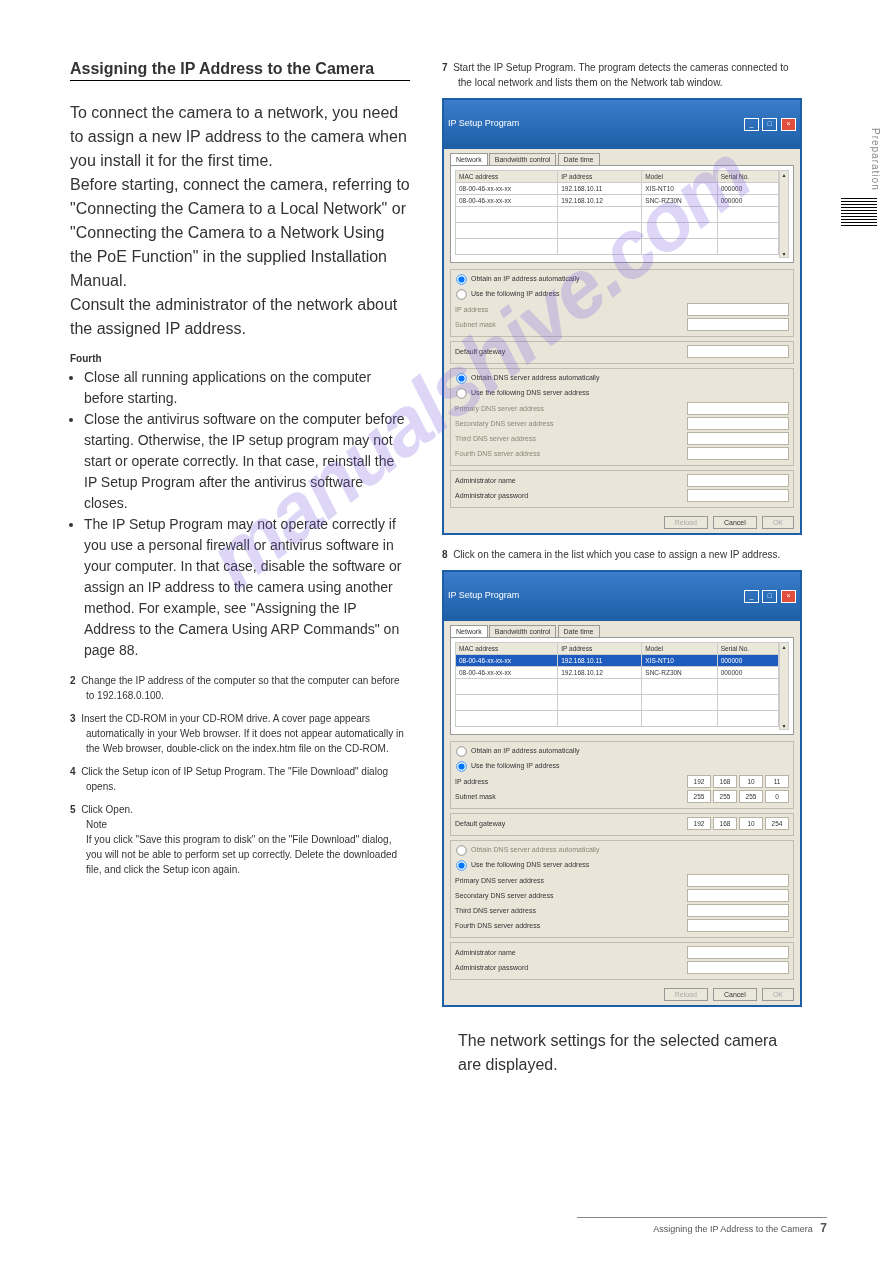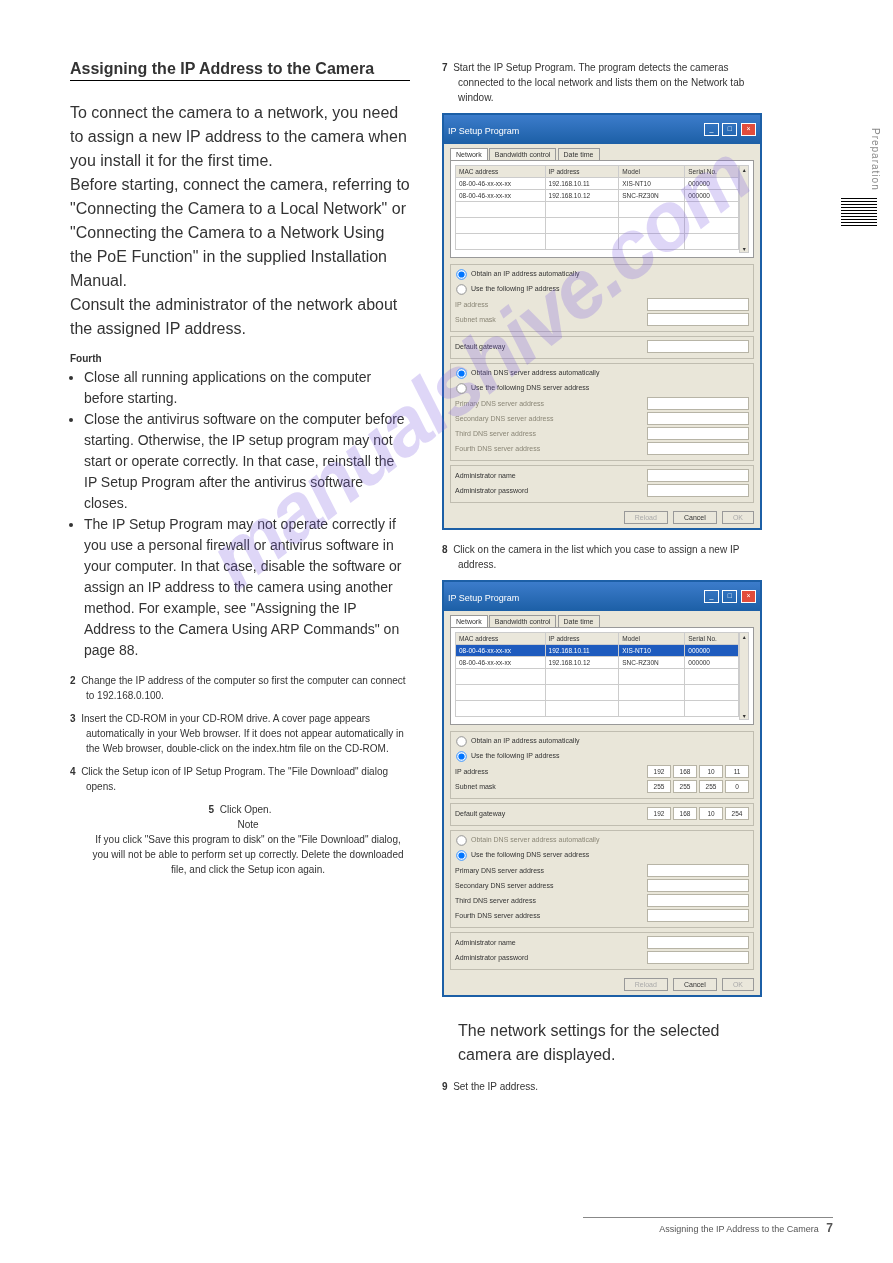"7 Start the IP Setup" .right-col { width: 320px -> 360px }
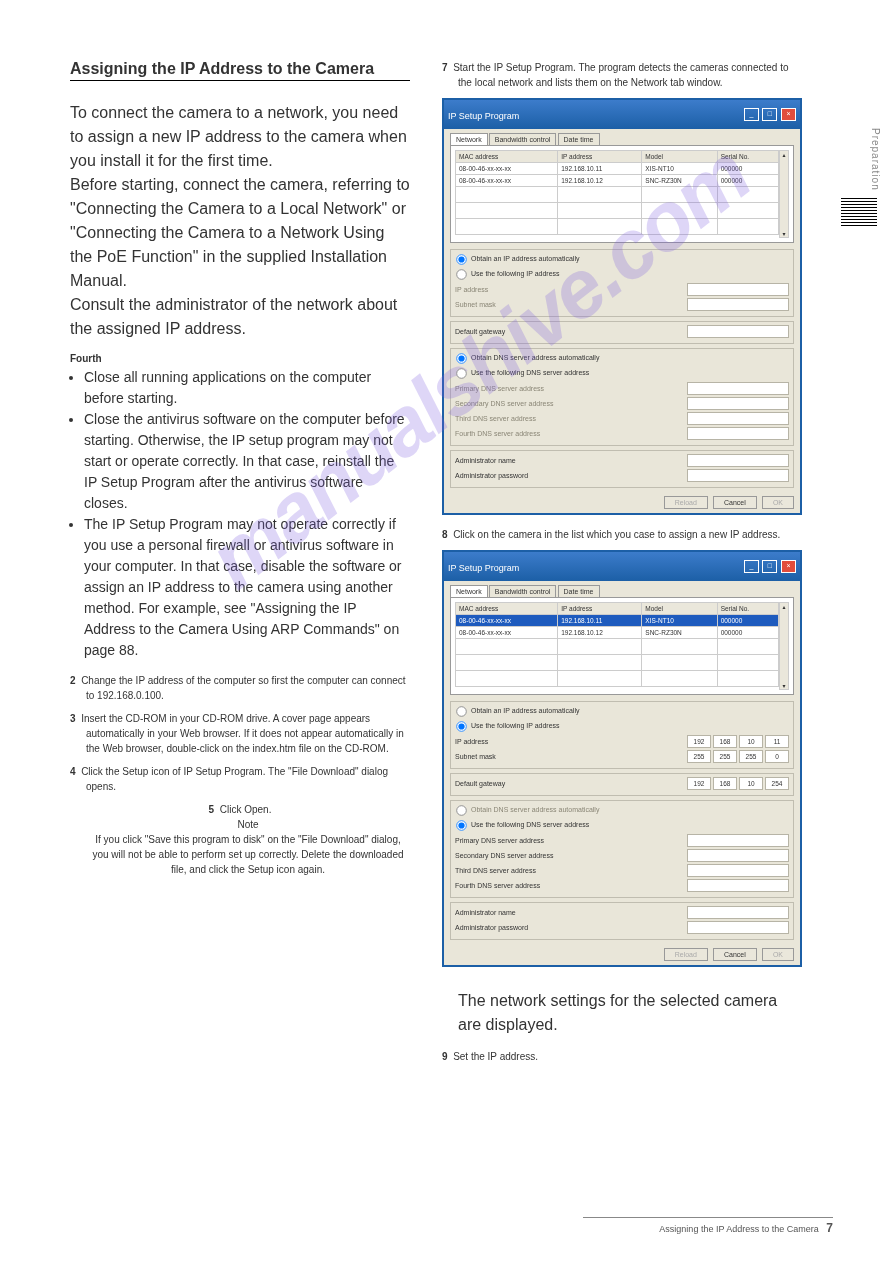"IP Setup Program" .titlebar { align-items: flex-end -> flex-start; padding: 8px 4px -> 18px 4px }
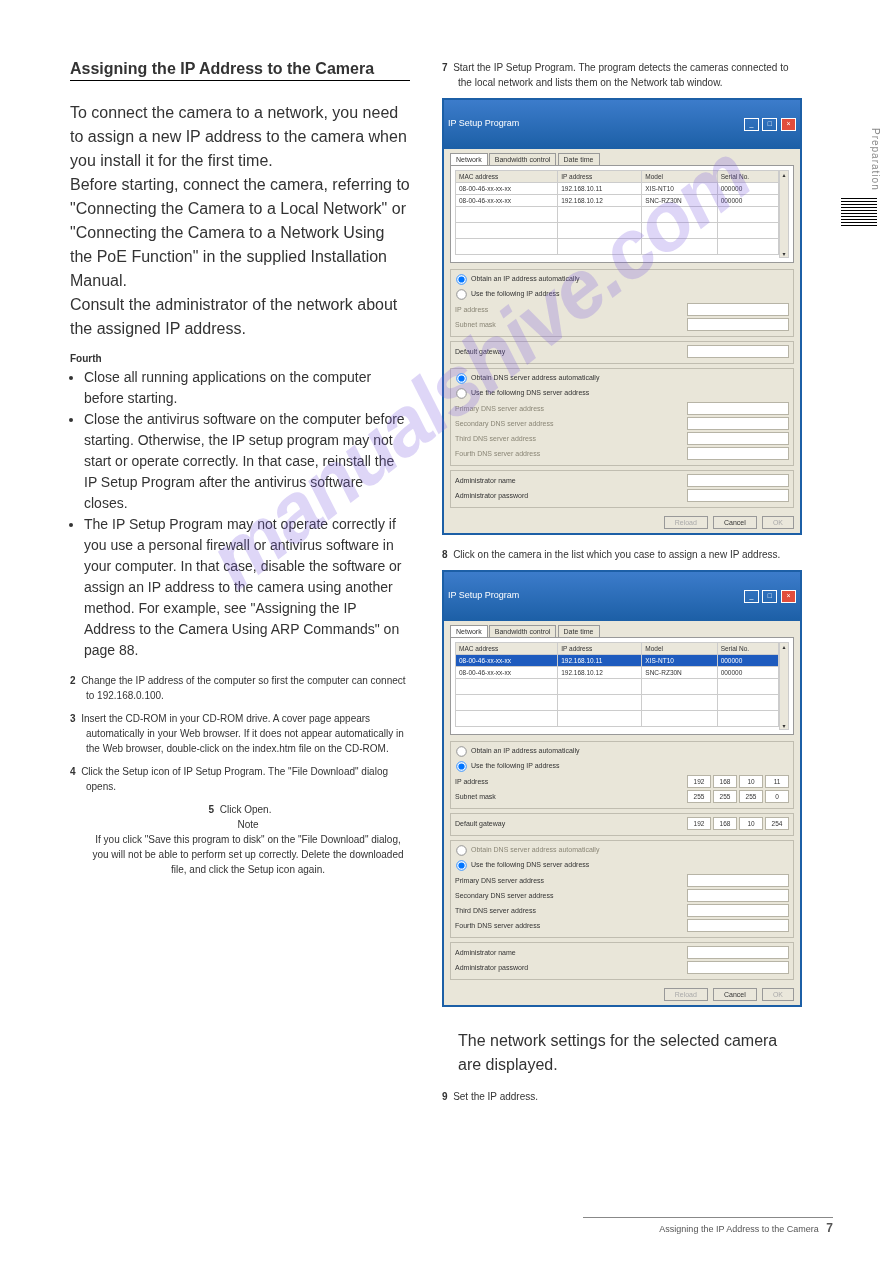"Change the IP address of" span { text: first the computer can connect -> that the computer can before }
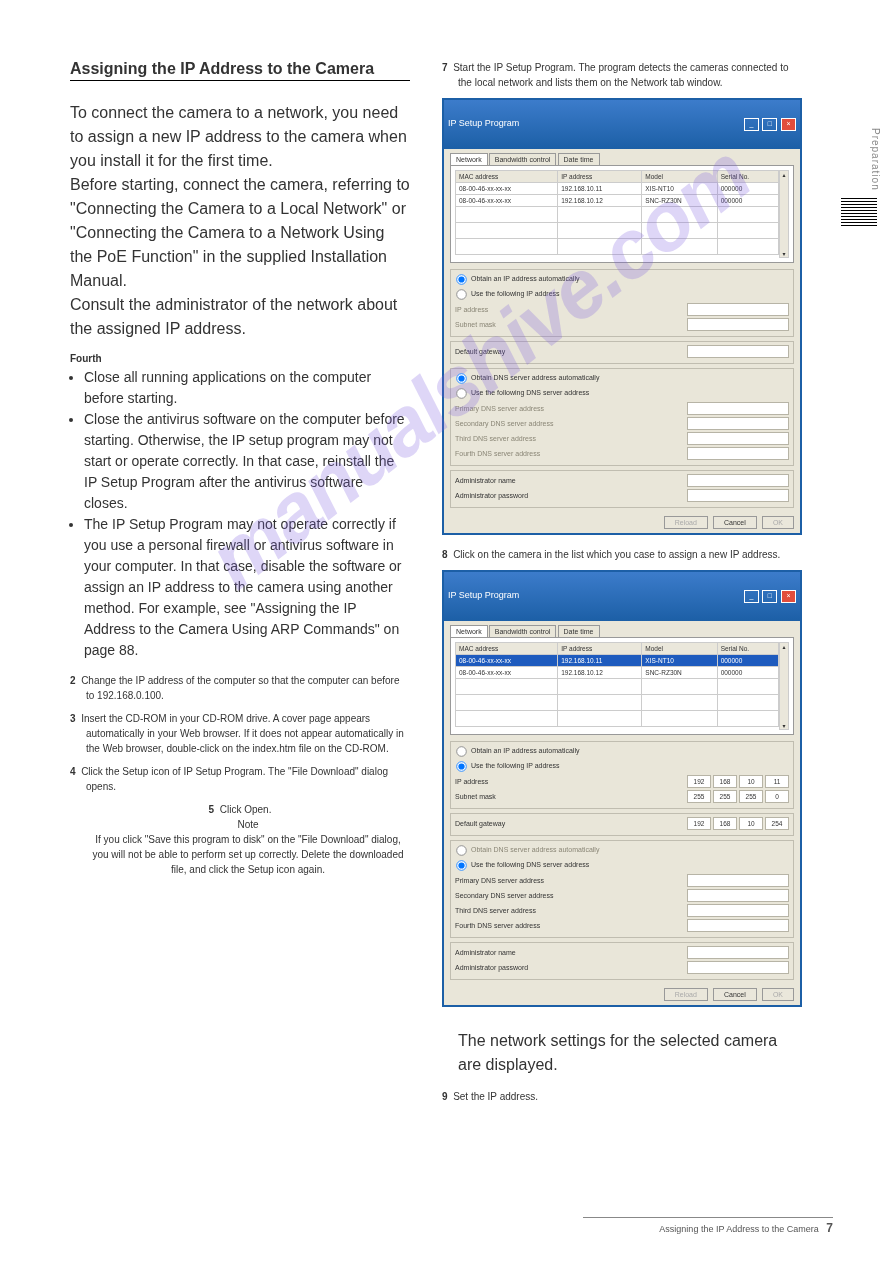"5 Click Open." div.step { text-align: center -> none }
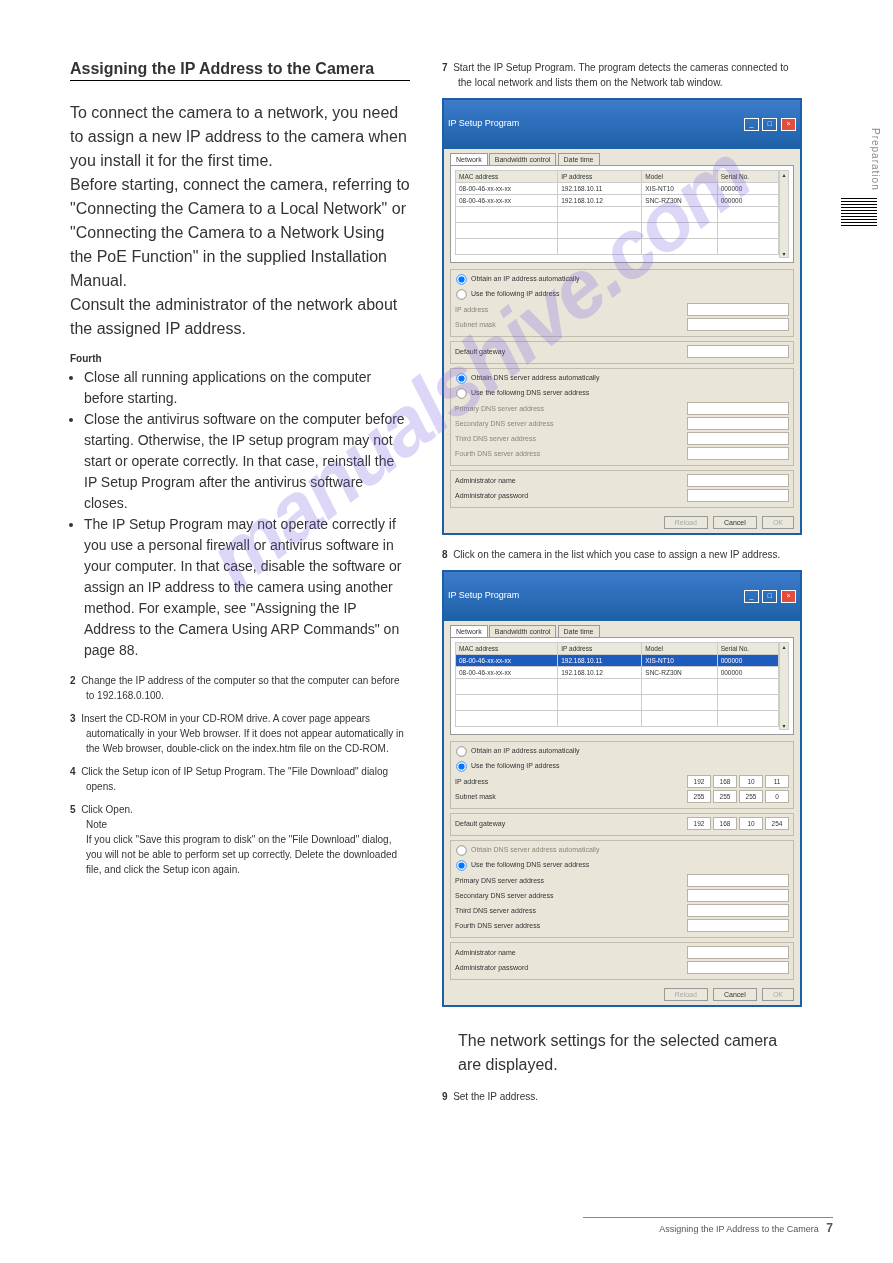"9 Set the IP address." div.step { html: <div><b>9</b>&nbsp;&nbsp;<span>Set the IP address.</span></div> -> none }
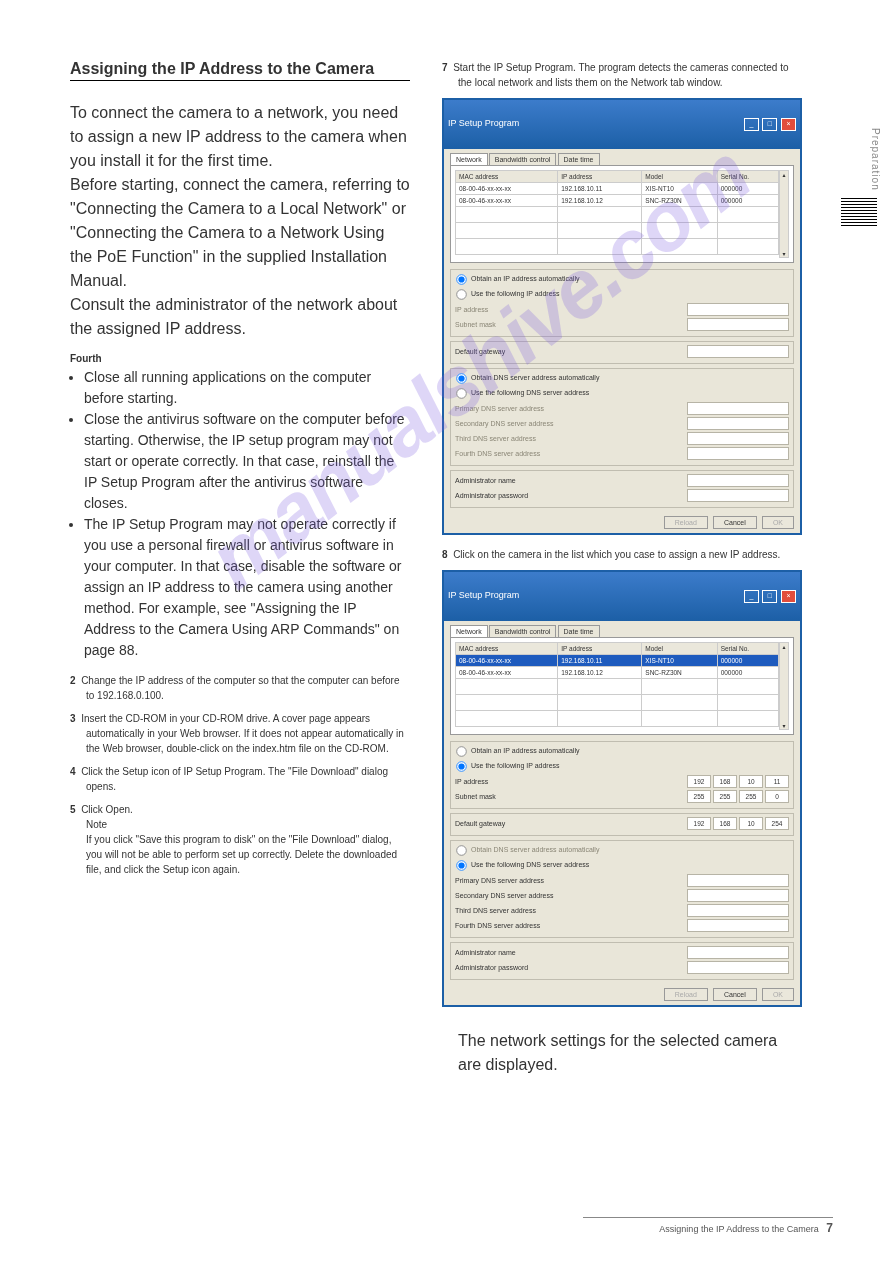"Assigning the IP Address to the Camera 7" .footer { right: 60px -> 66px }
